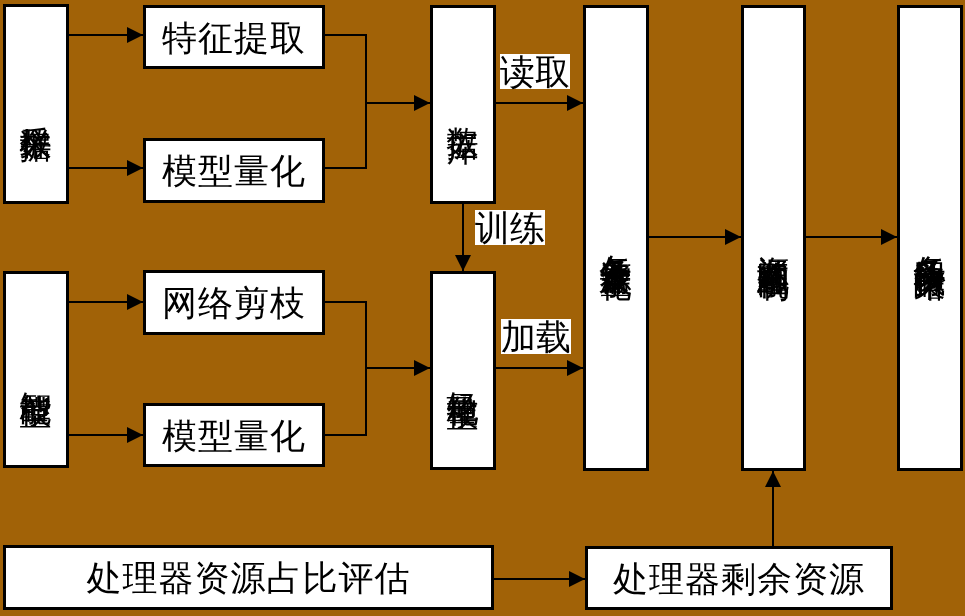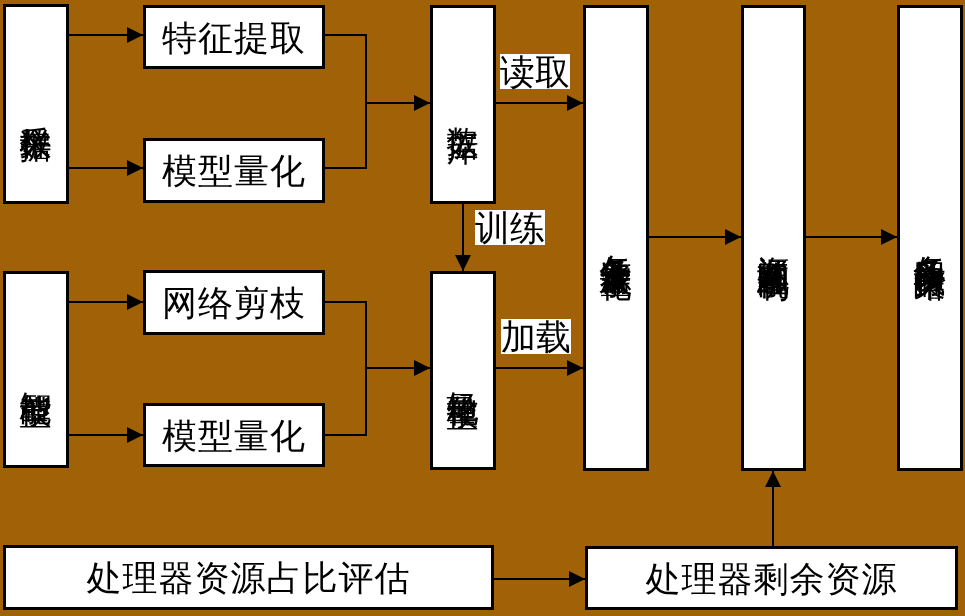"处理器剩余资源" .n-procrem { width: 373px -> 308px }
